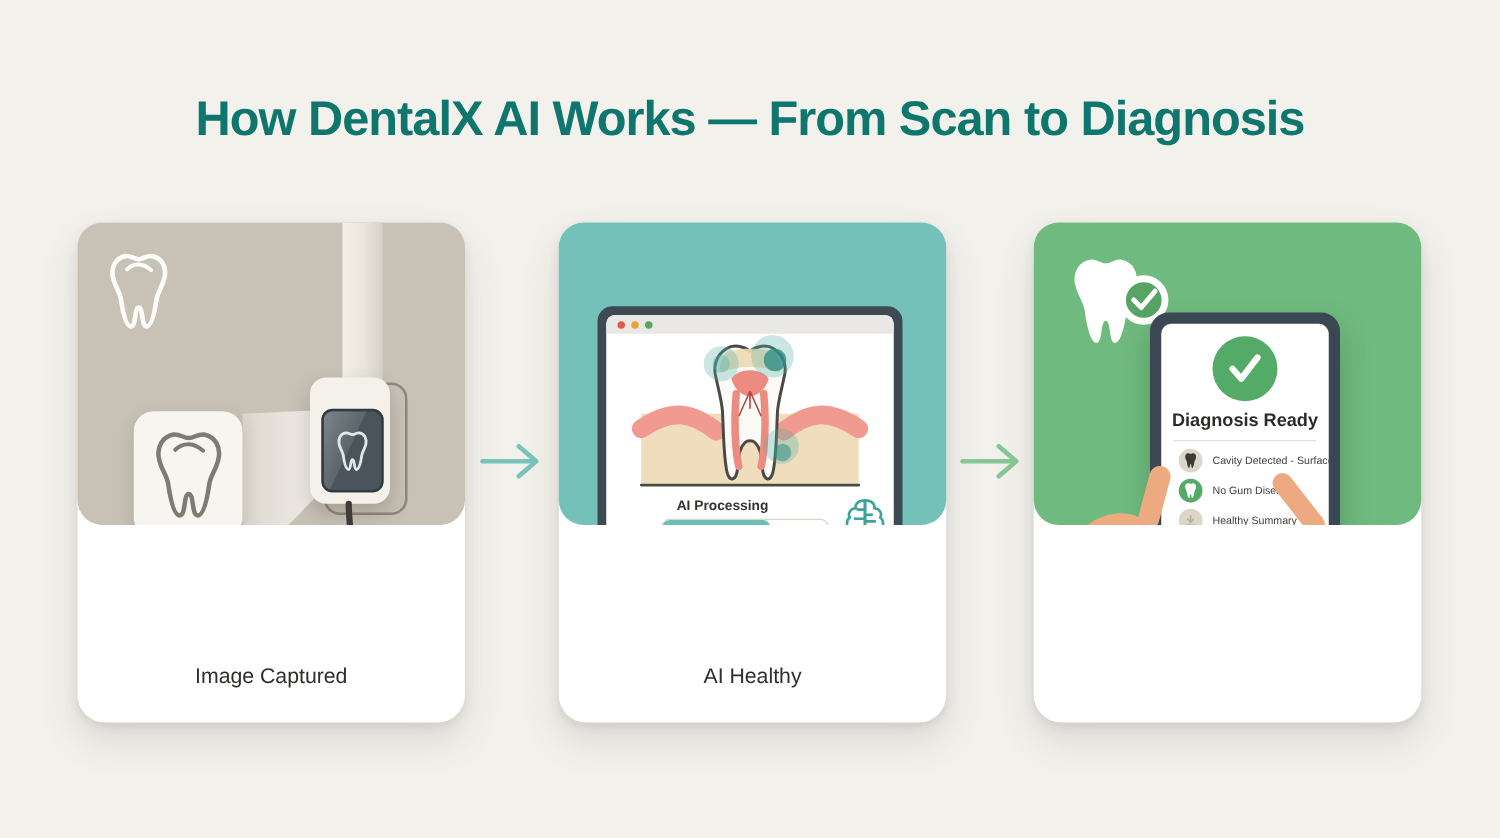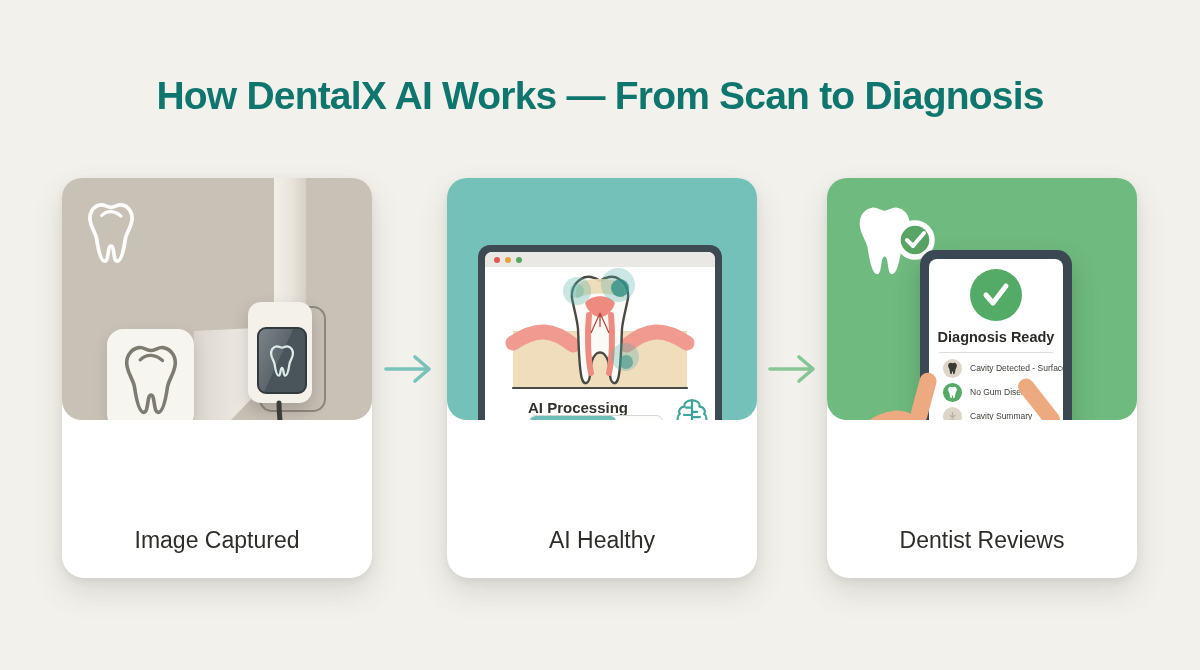"AI Processing" .ai-status { font-size: 15px -> 11px }
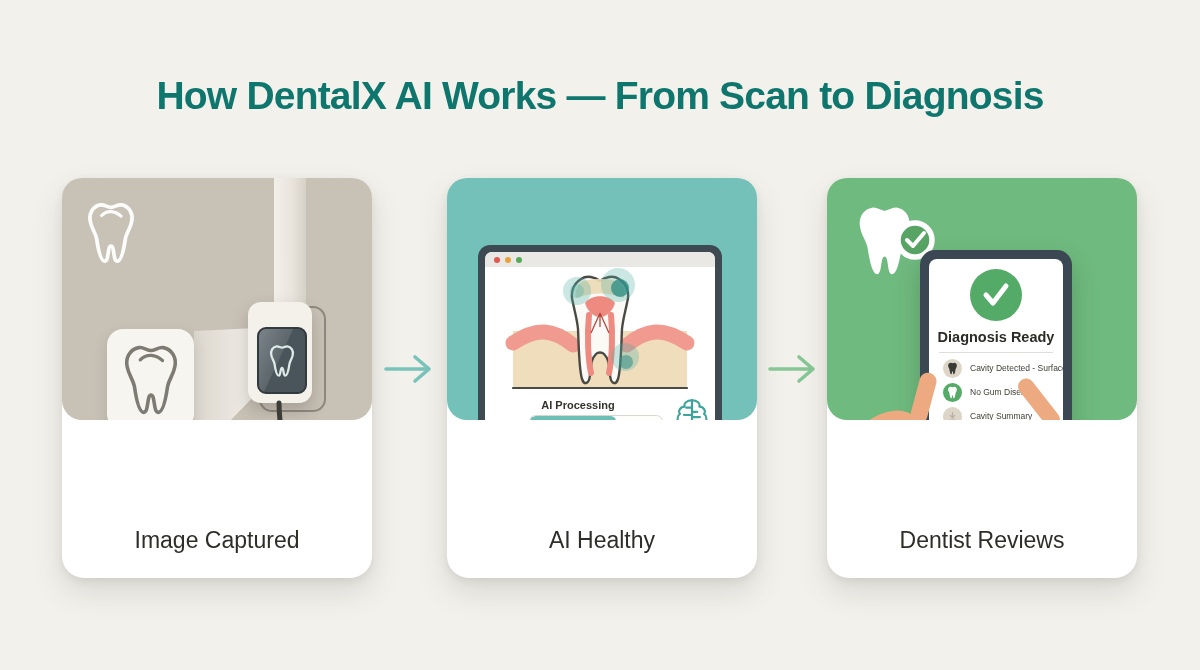"Cavity Summary" span.f-text { text: Cavity -> Healthy }
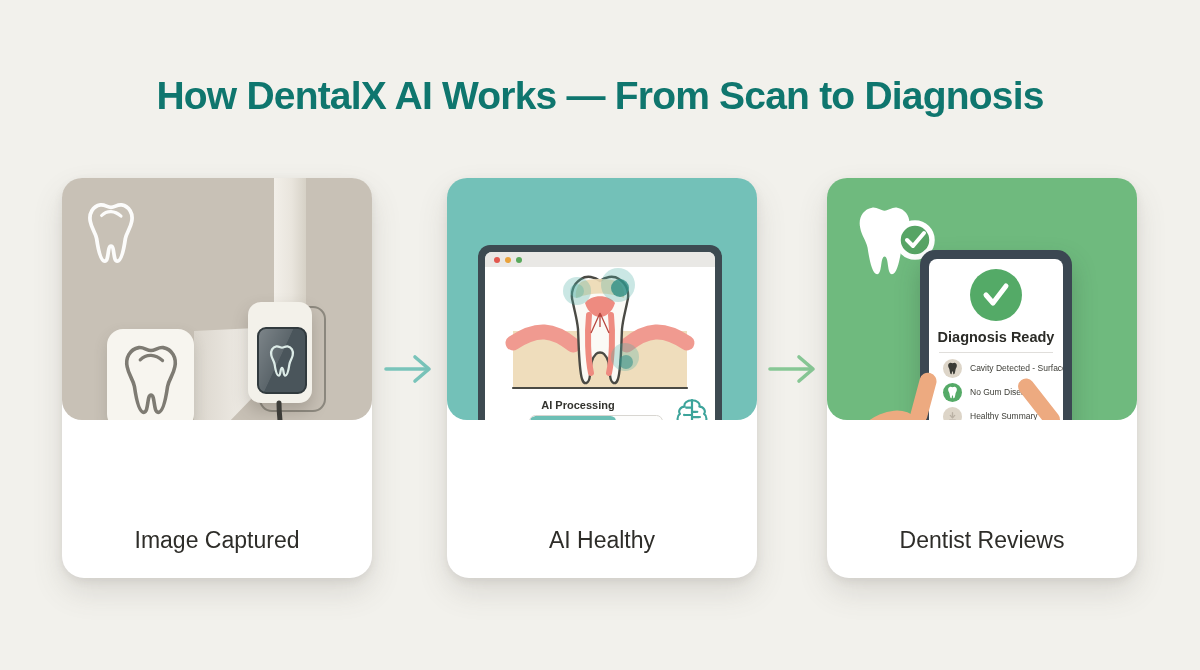"Image Captured" .step-label { font-size: 23px -> 17px }
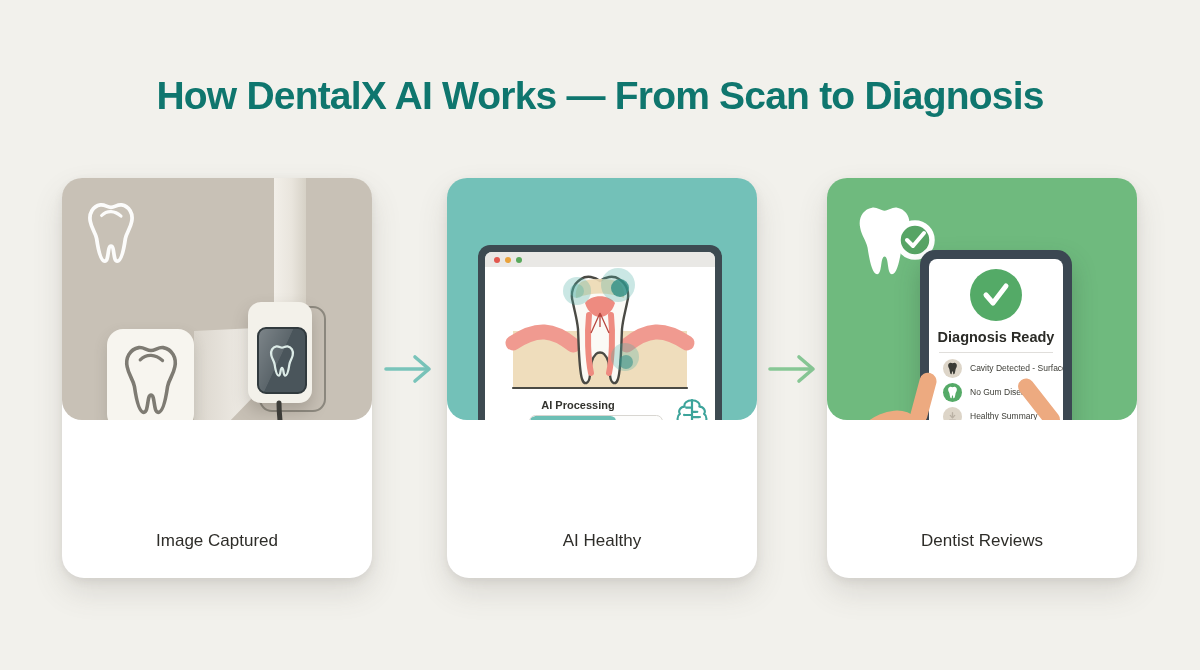"Dentist Reviews" div.step-label { html: <div>Dentist Reviews</div> -> none }
